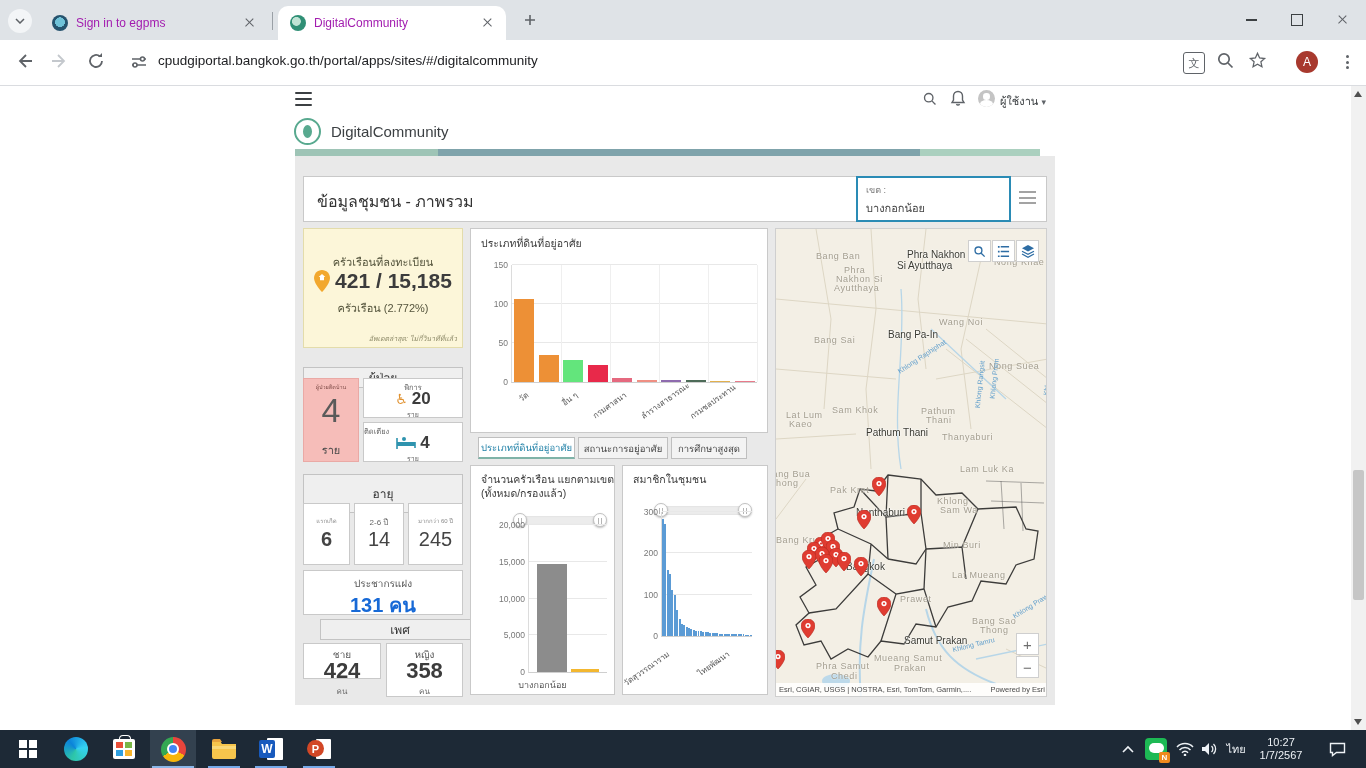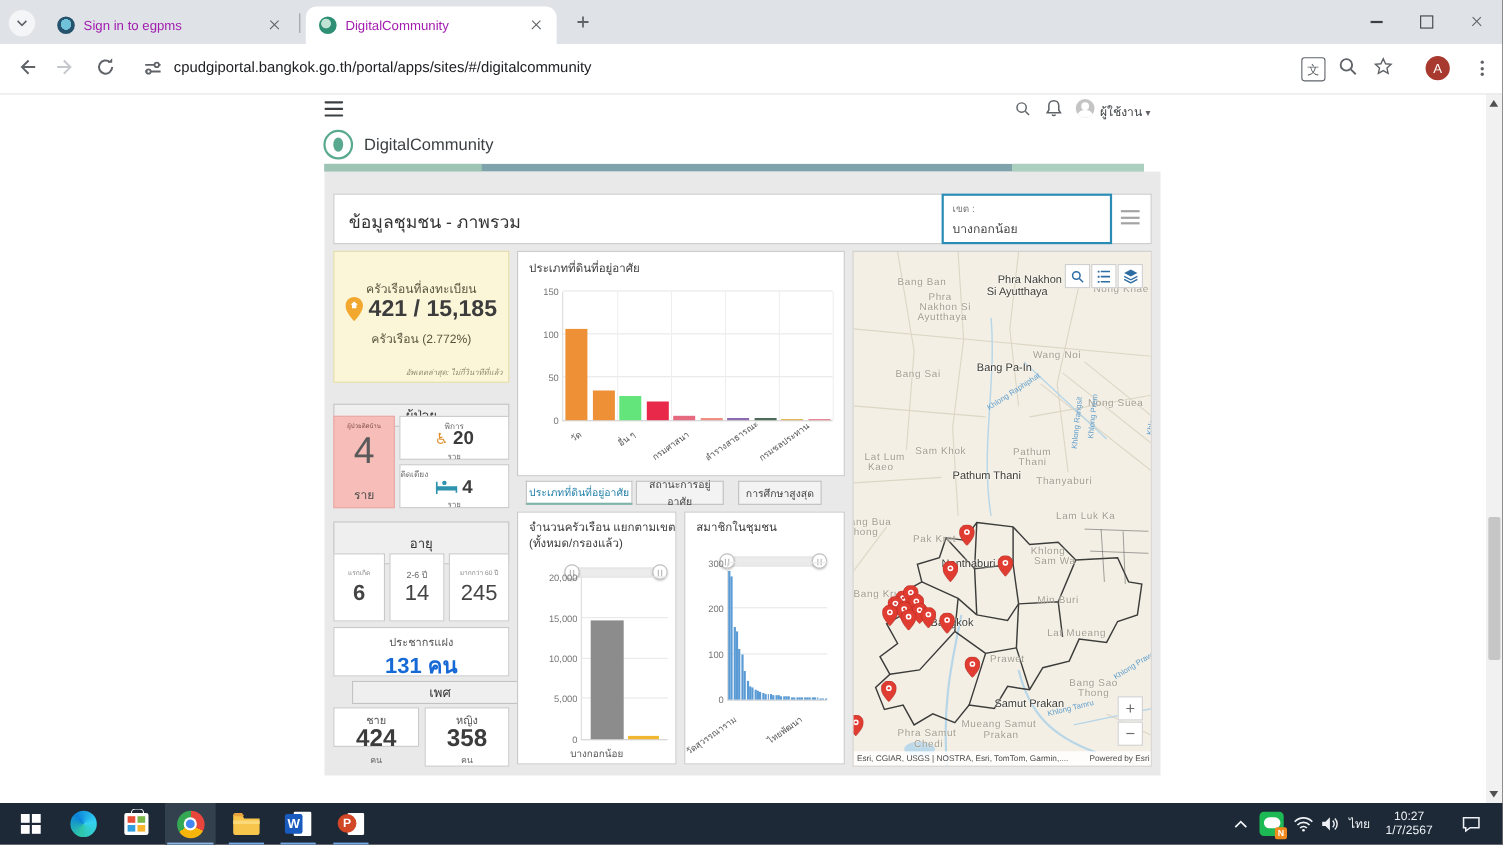"สถานะการอยู่อาศัย" div.dtab { width: 80px -> 90px }
